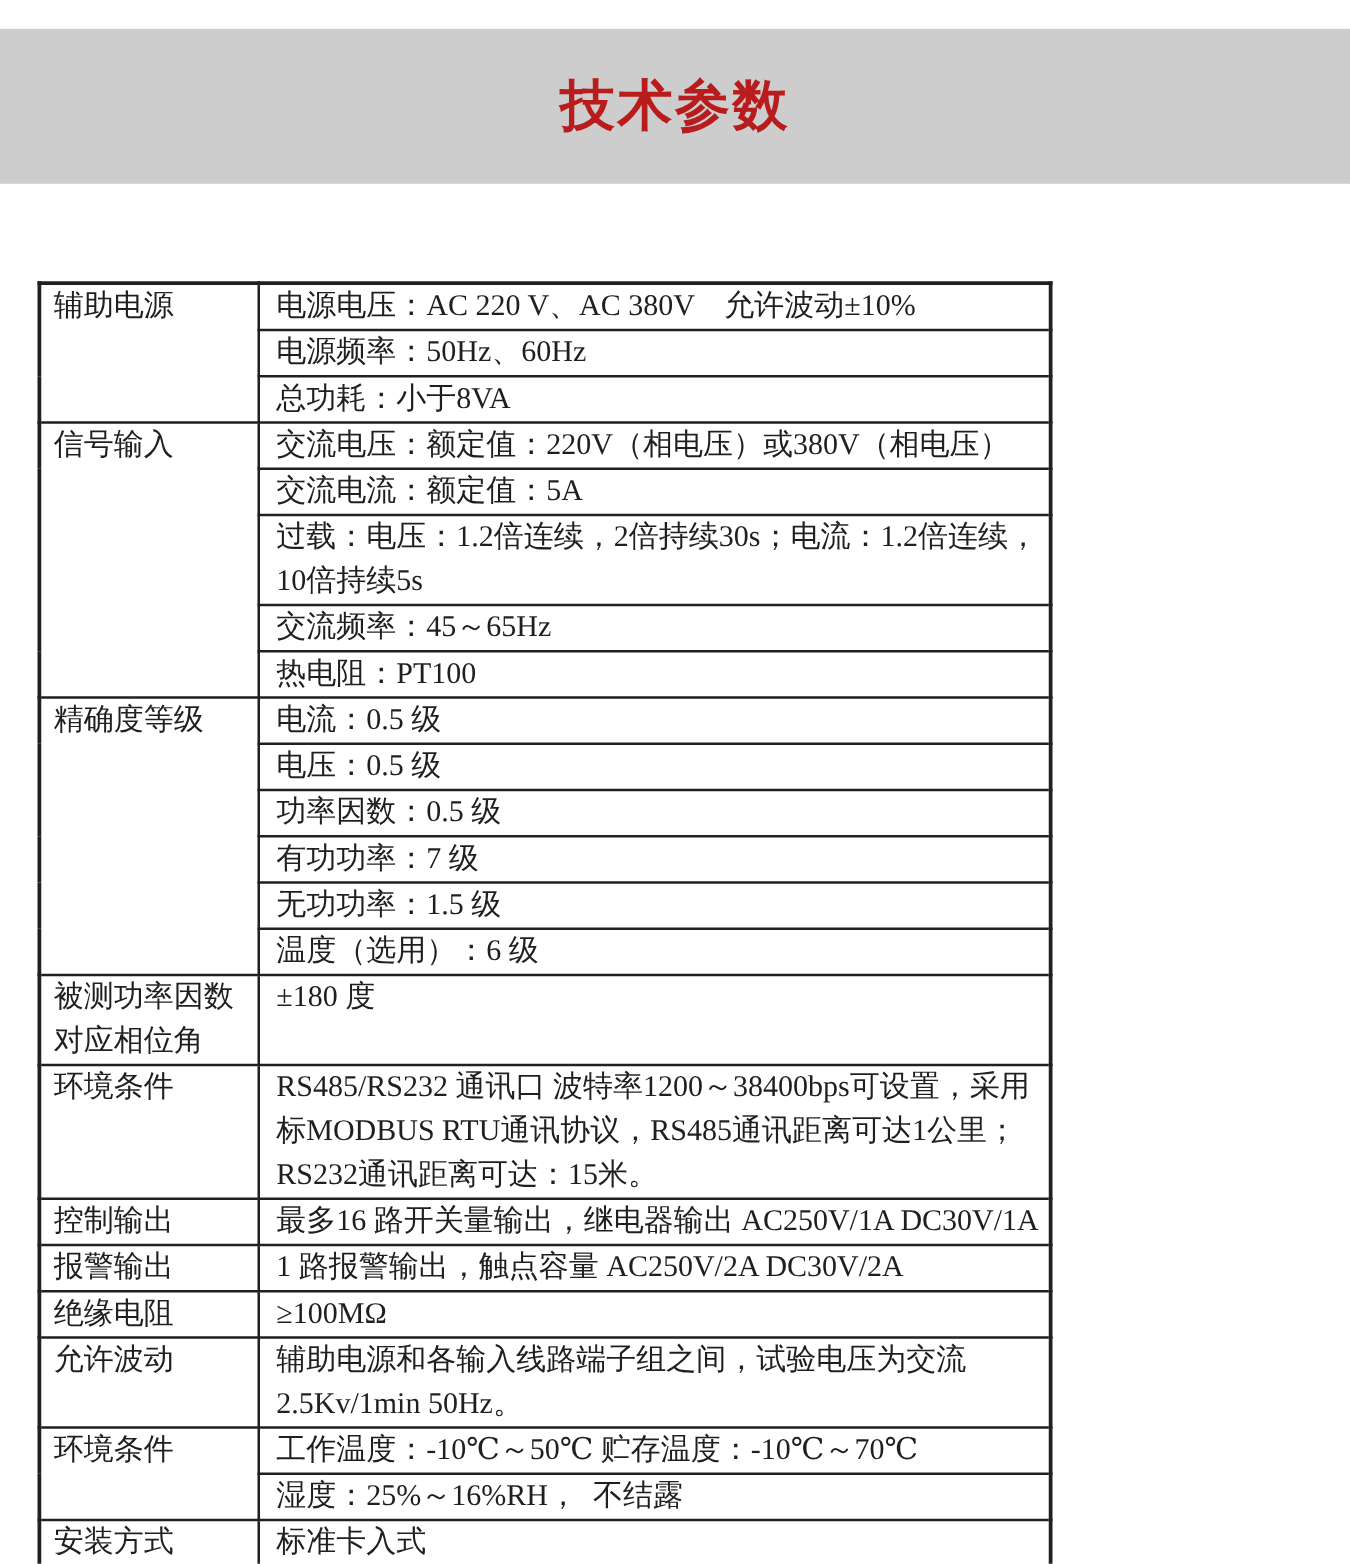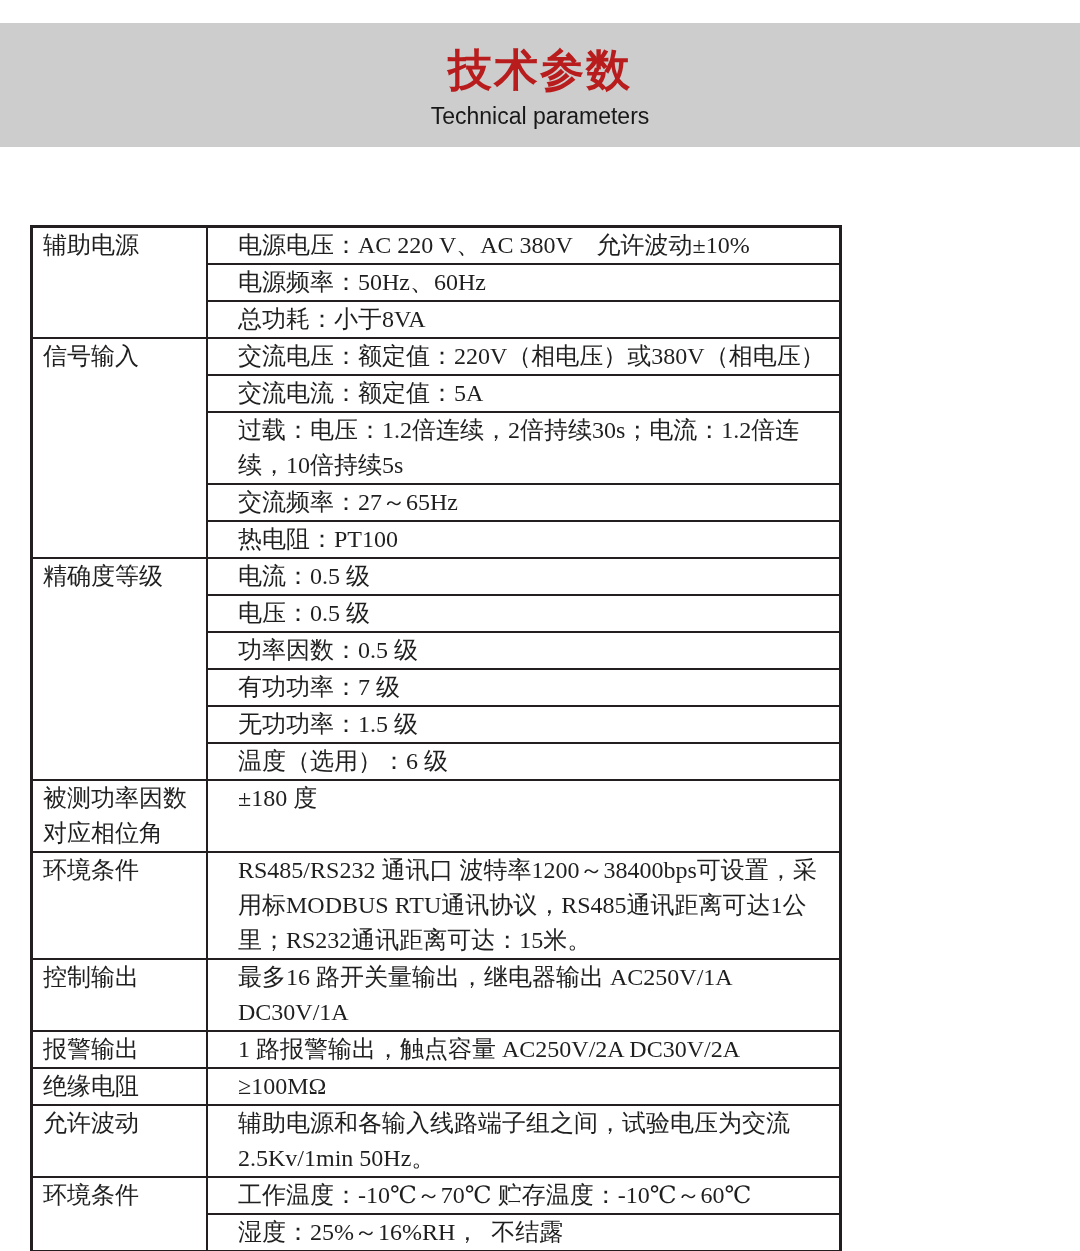"Technical parameters" div.page-subtitle { html: <div>Technical parameters</div> -> none }
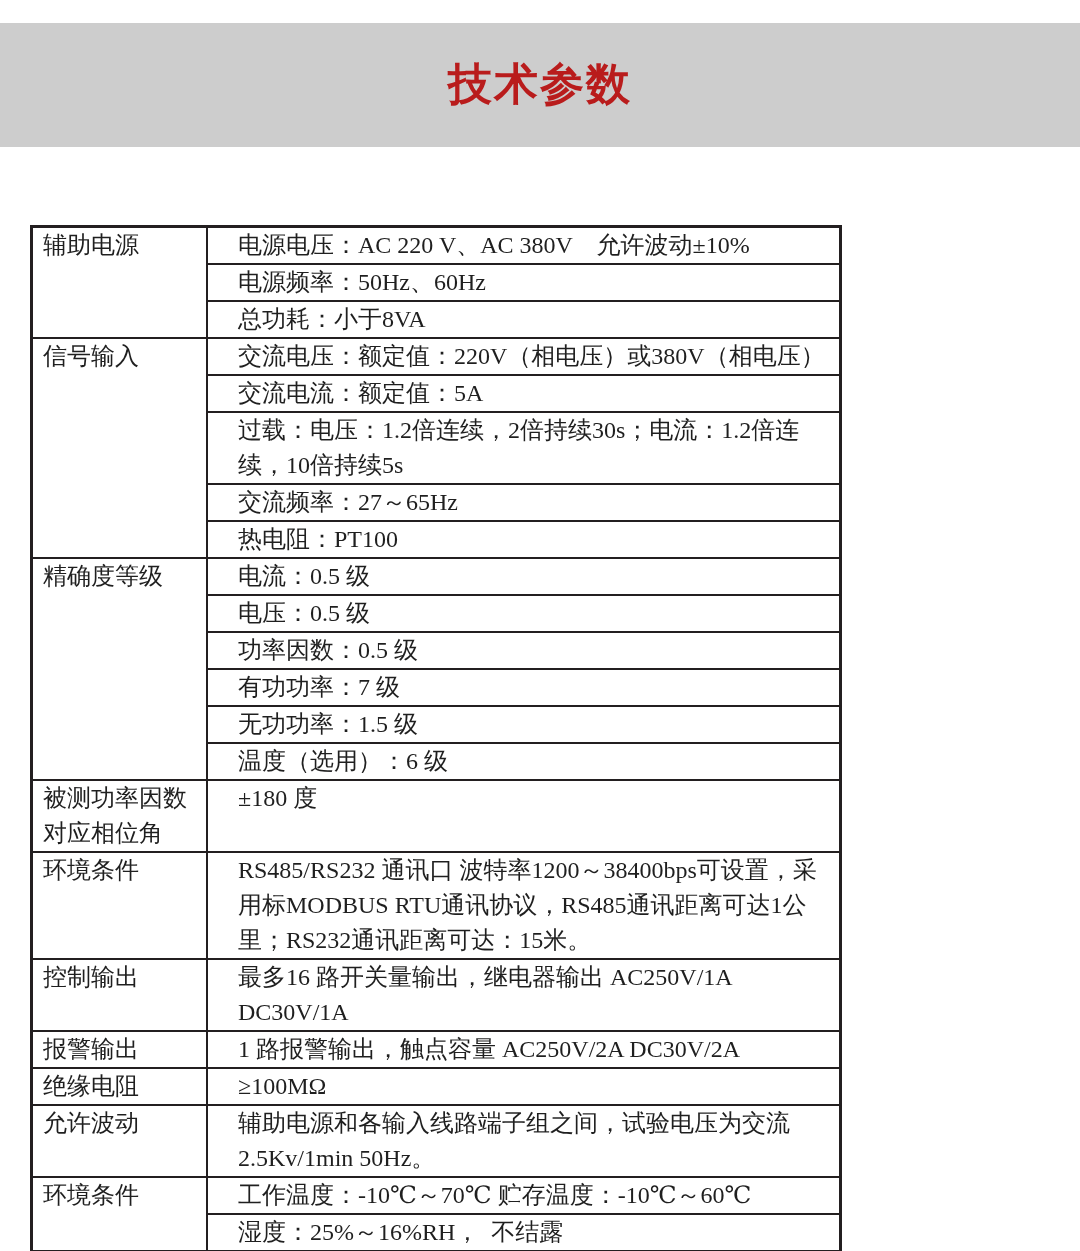"电源电压：AC 220 V、AC 380V 允许波动±10%" td.val { padding: 0 6px 0 30px -> 0 6px 0 13px }
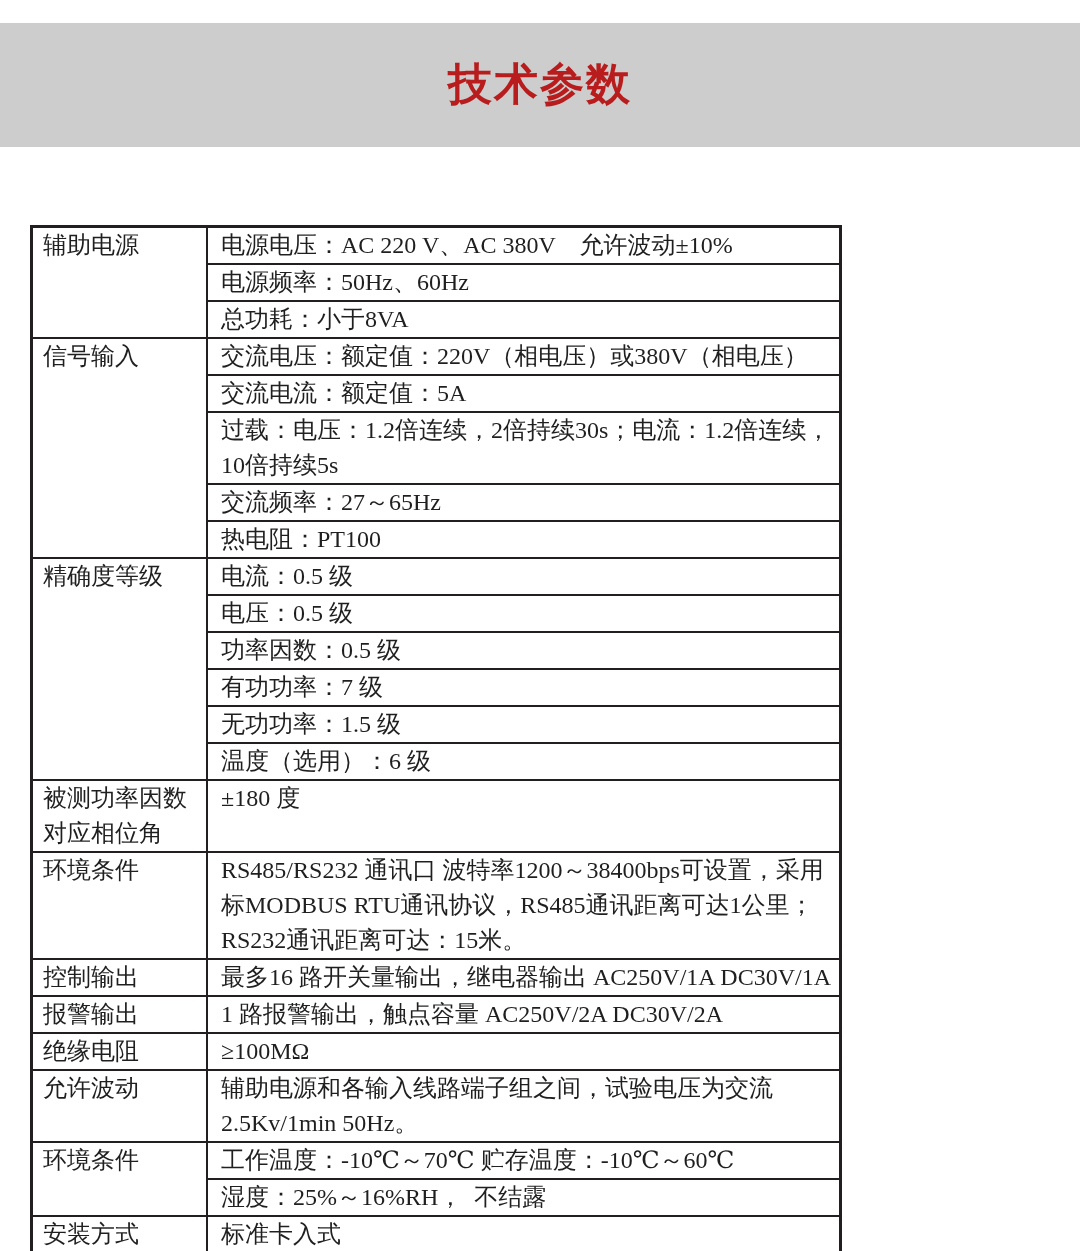"交流频率：27～65Hz" td.val { text: 27 -> 45 }
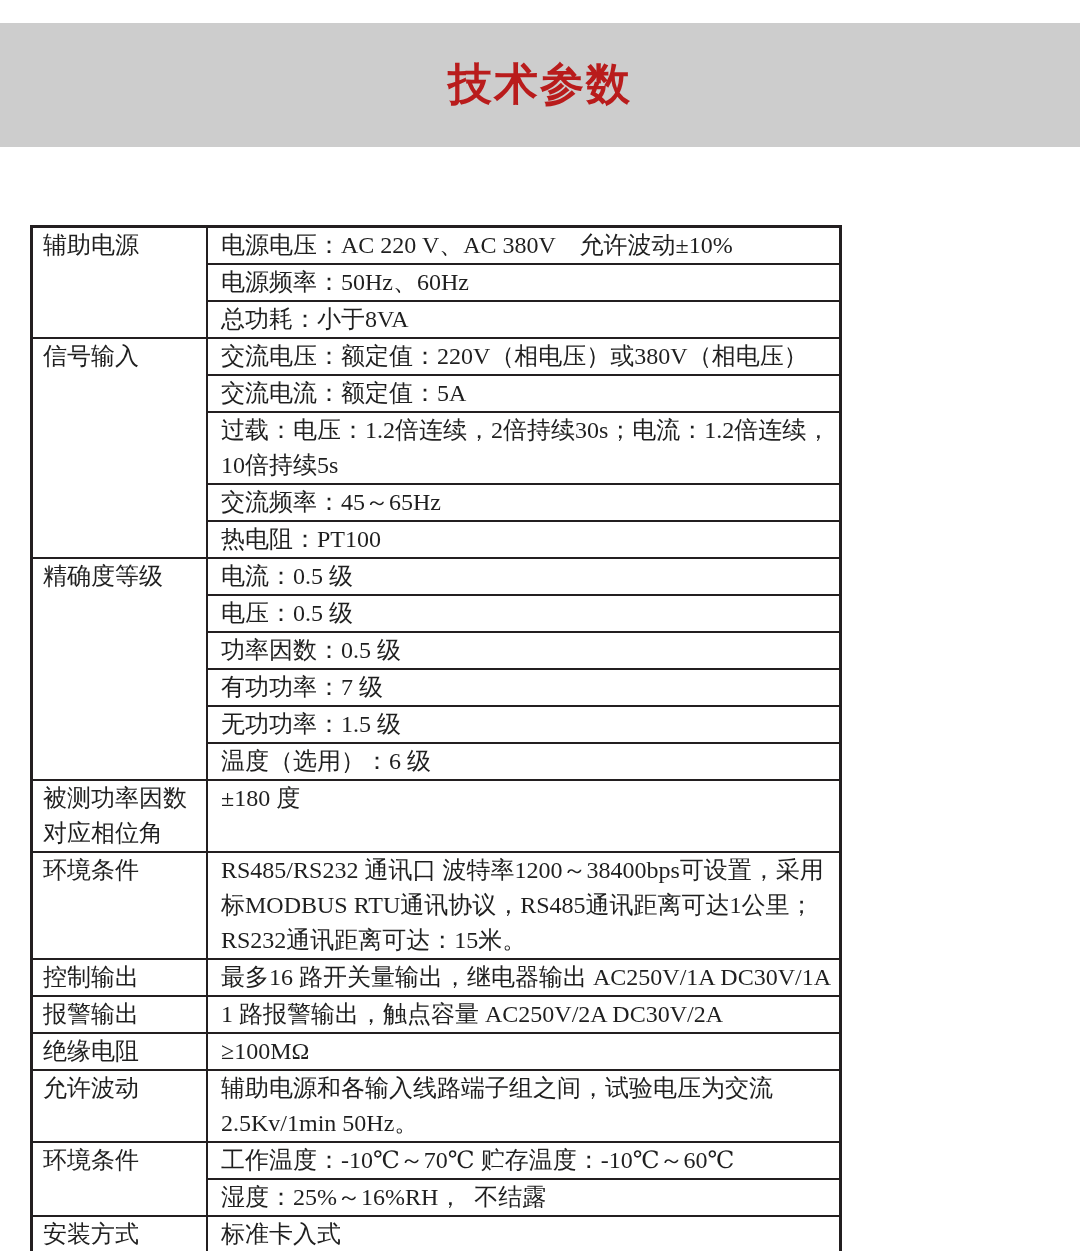"工作温度：-10℃～70℃ 贮存温度：-10℃～60℃" td.val { text: 70℃ 贮存温度：-10℃～60 -> 50℃ 贮存温度：-10℃～70 }
